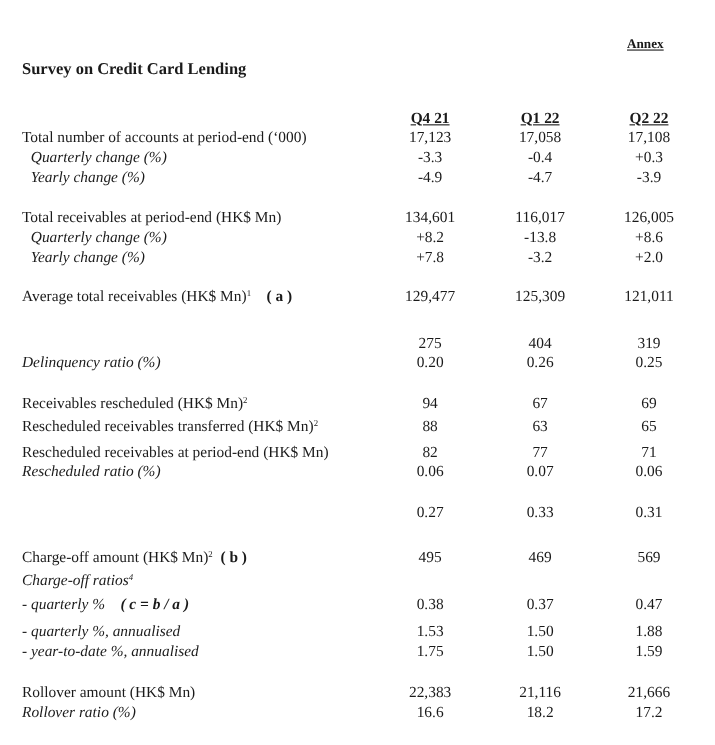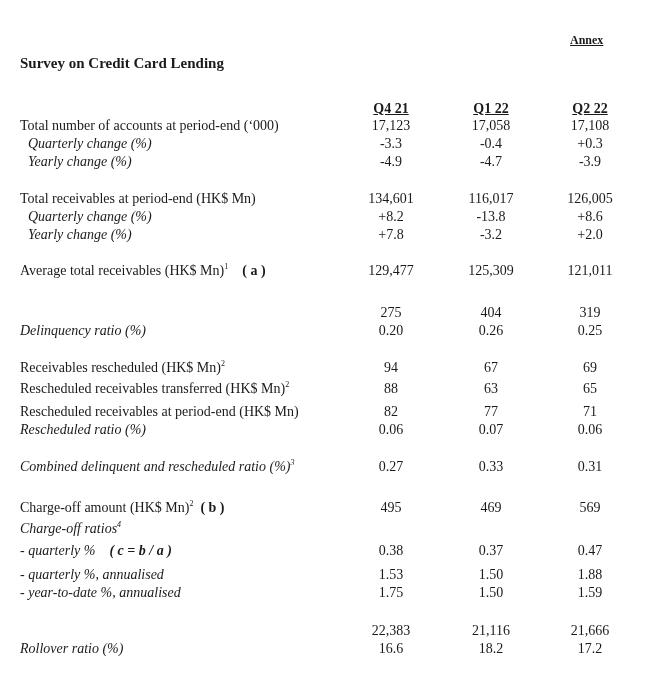"Combined delinquent and rescheduled" span.label { html: <span><span>Combined delinquent and rescheduled ratio (%)</span><sup>3</sup></span> -> none }
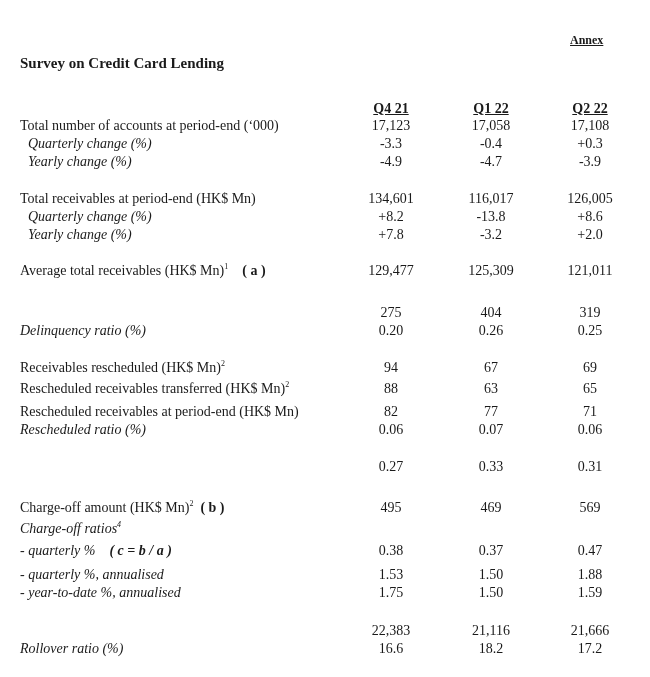"Rollover amount (HK$ Mn)" span.label { html: none -> <span>Rollover amount (HK$ Mn)</span> }
